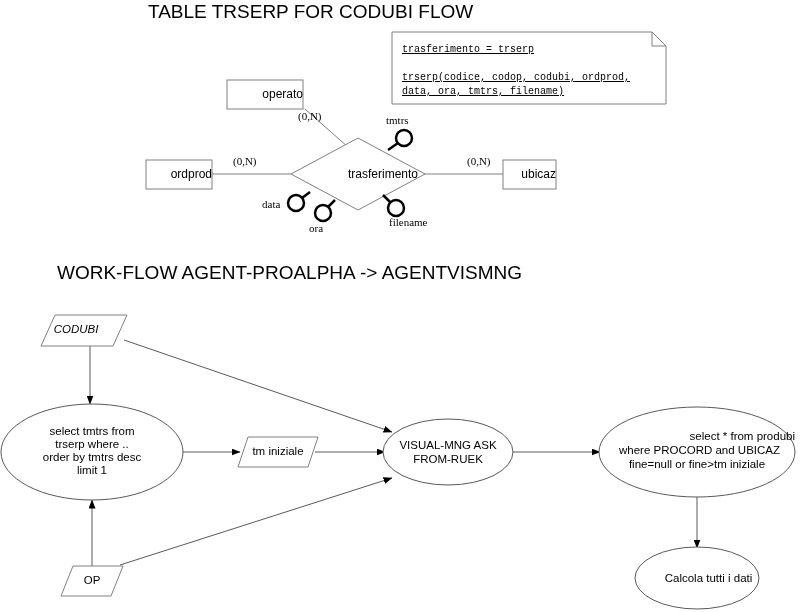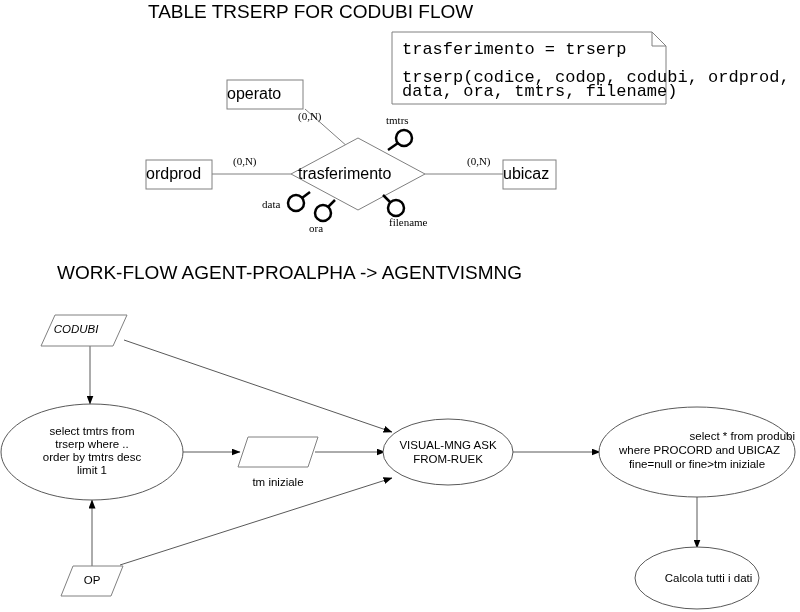"trasferimento = trserp" .note-text { font-size: 17px -> 10px; text-decoration: none -> underline }
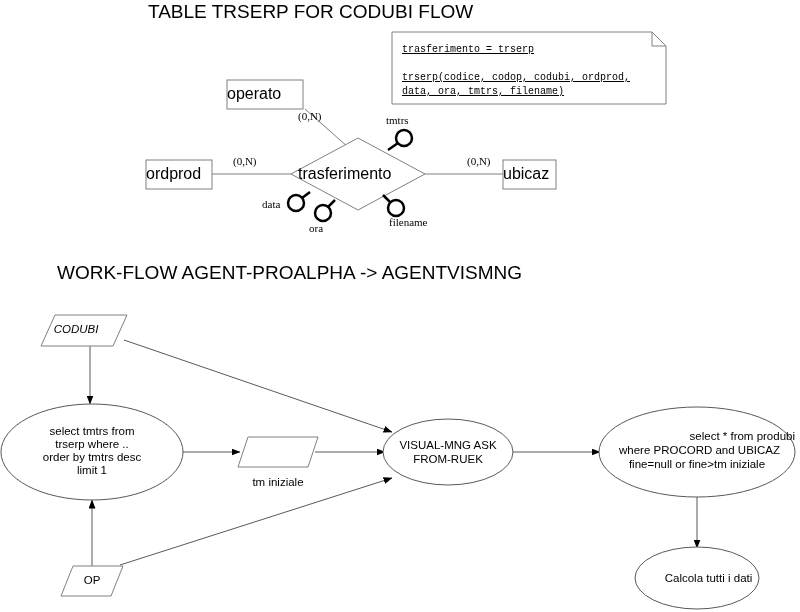"operato" .node-label { font-size: 16px -> 12px; text-align: left -> right }
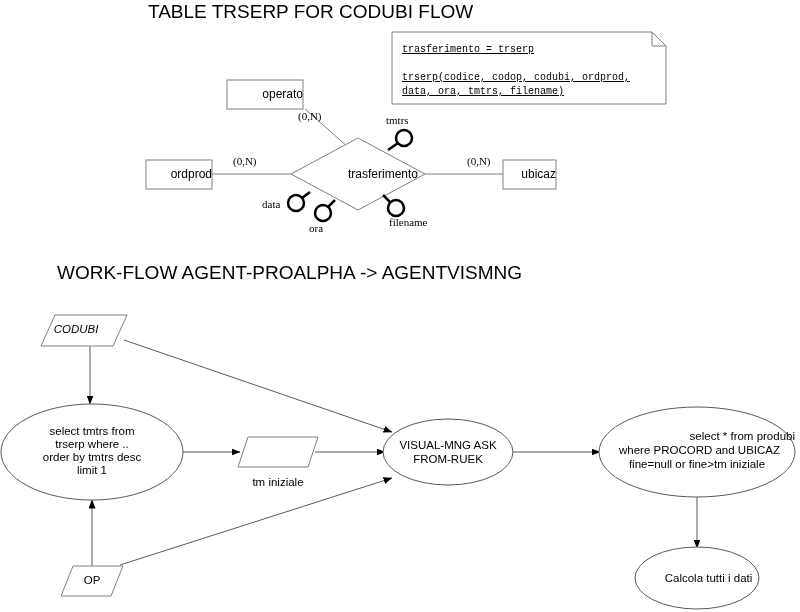"tm iniziale" div.wf-text { margin-top: 31px -> none }
